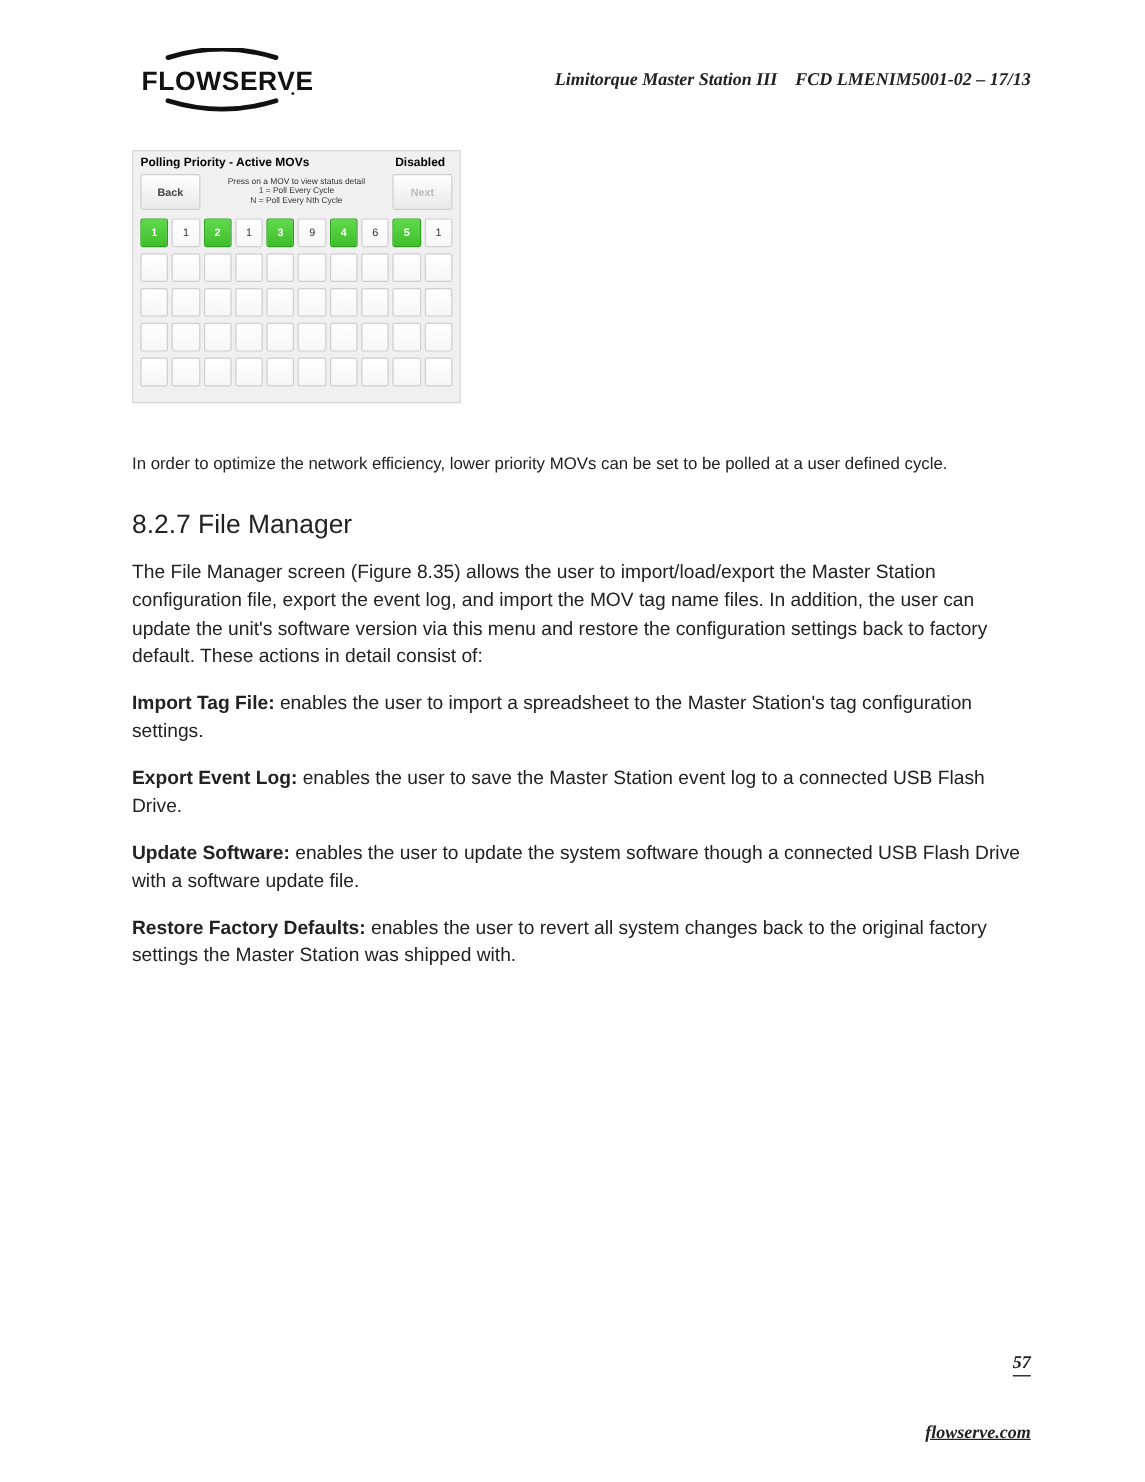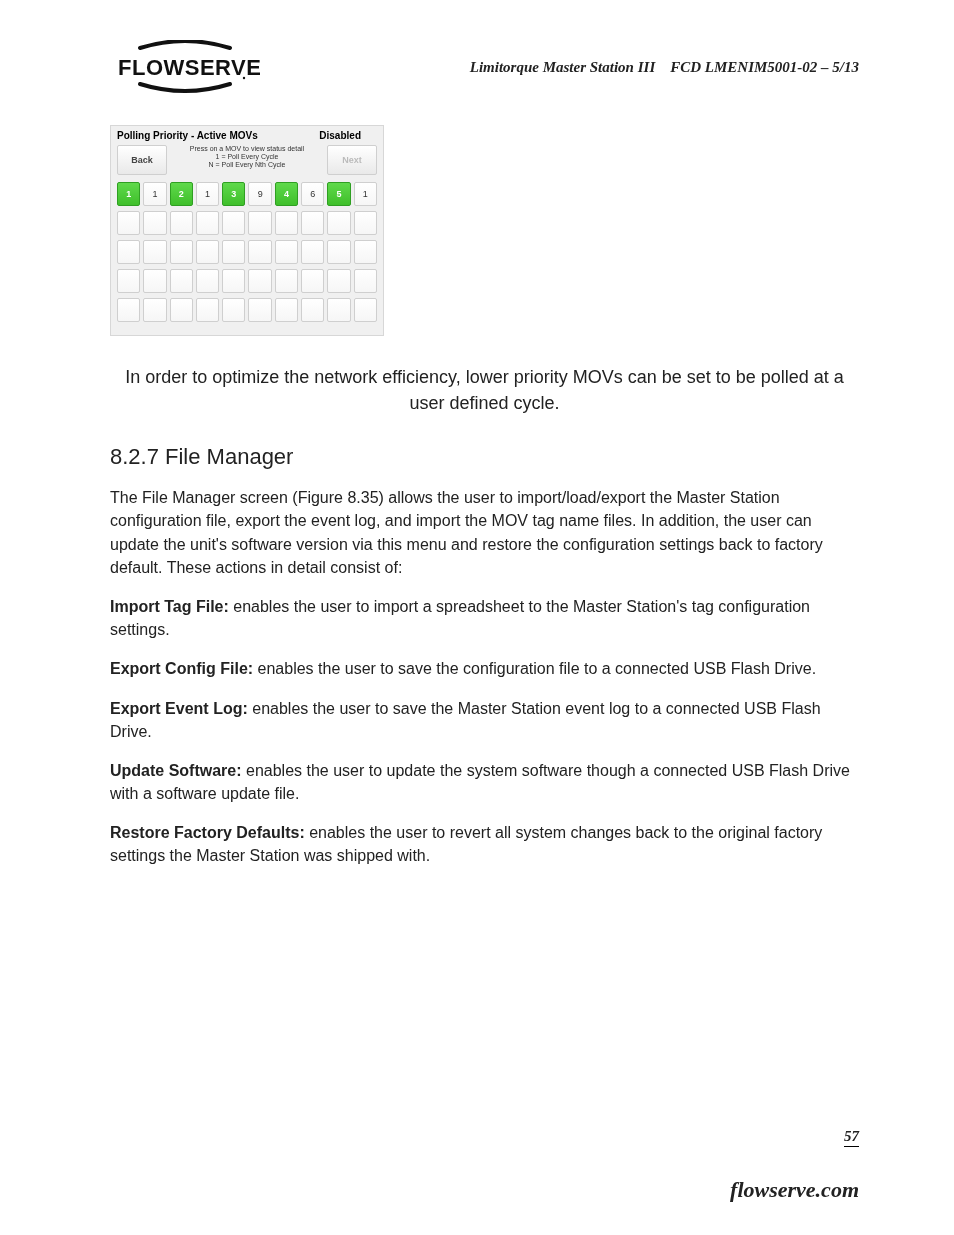"Limitorque Master Station III FCD" div.header-text { text: 5/13 -> 17/13 }
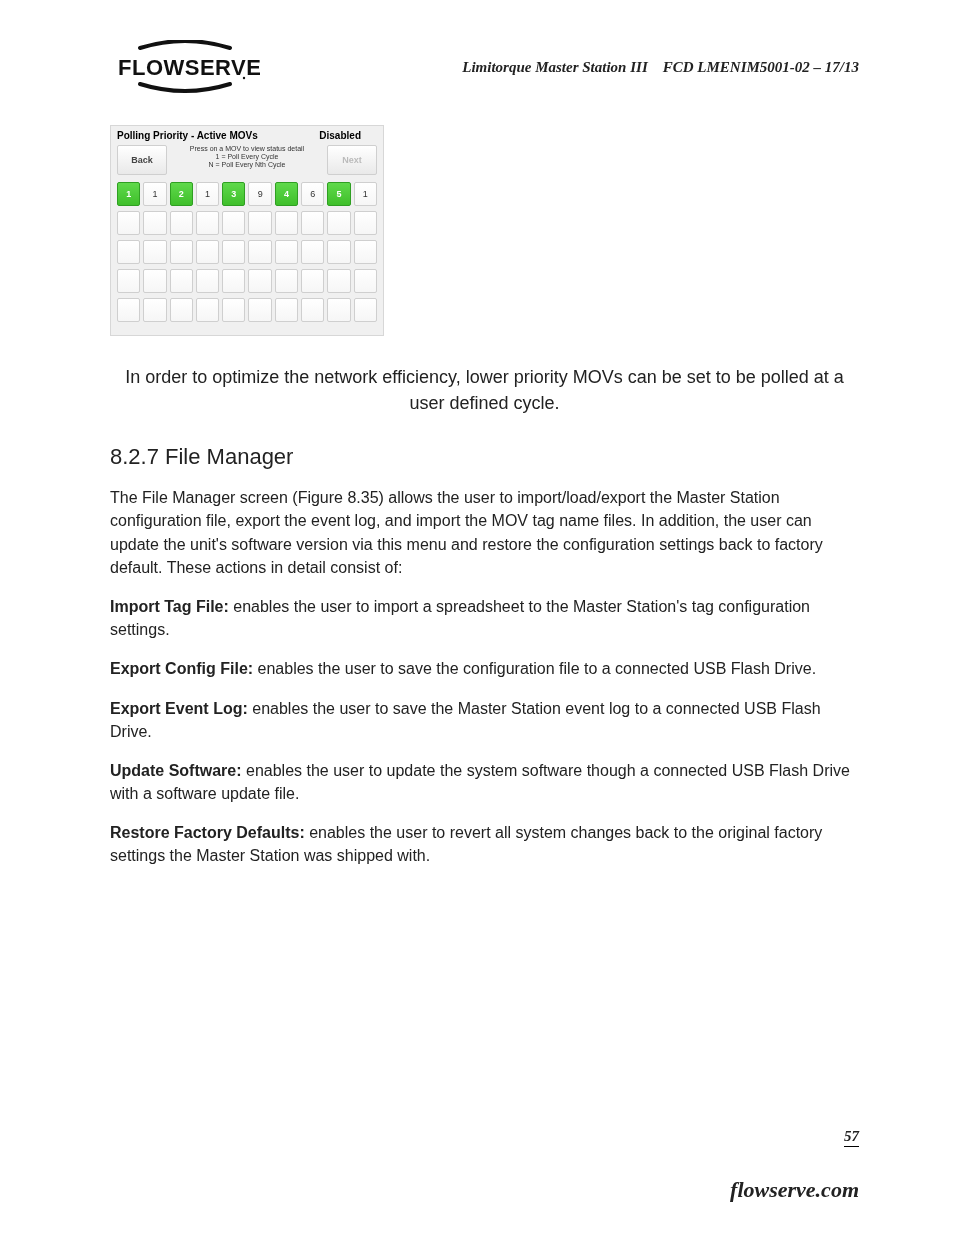"Polling Priority - Active MOVs" .ui-title-row { padding: 4px 22px 2px 6px -> 4px 12px 2px 6px }
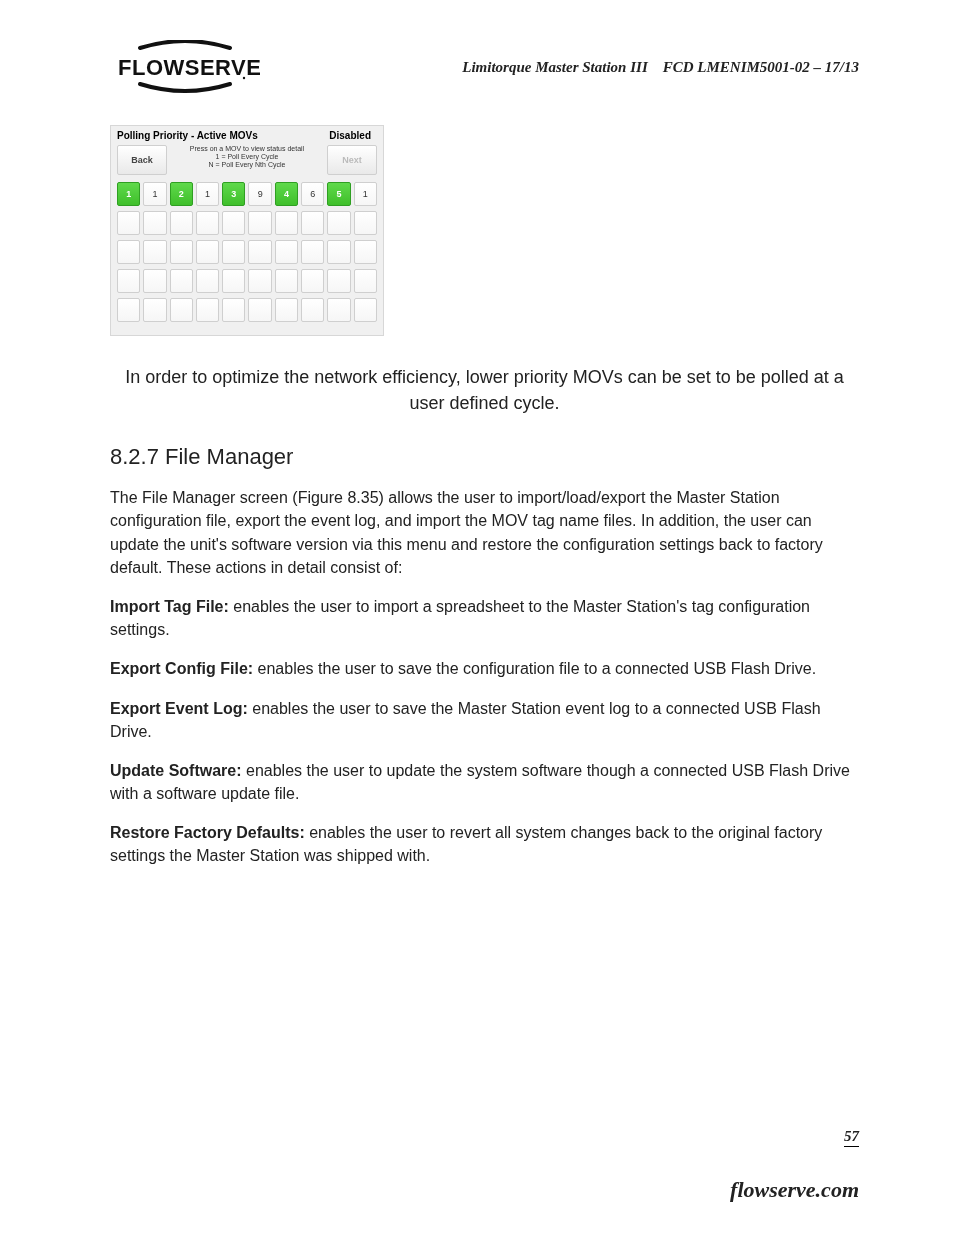"Back" .ui-instr-row { align-items: flex-start -> center }
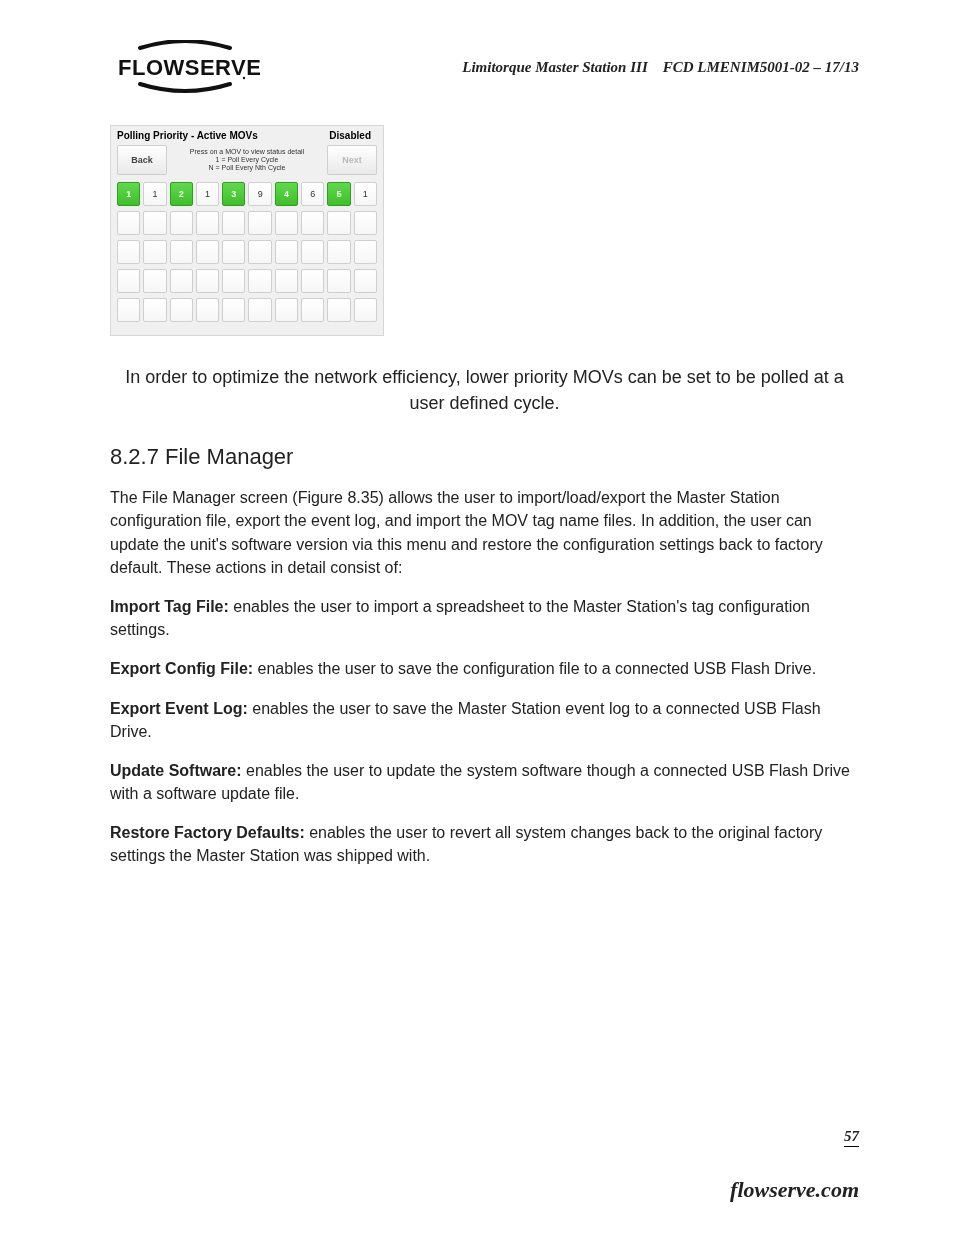"In order to optimize the" .body-text { font-size: 18px -> 14px; margin-top: 28px -> 40px; text-align: center -> none }
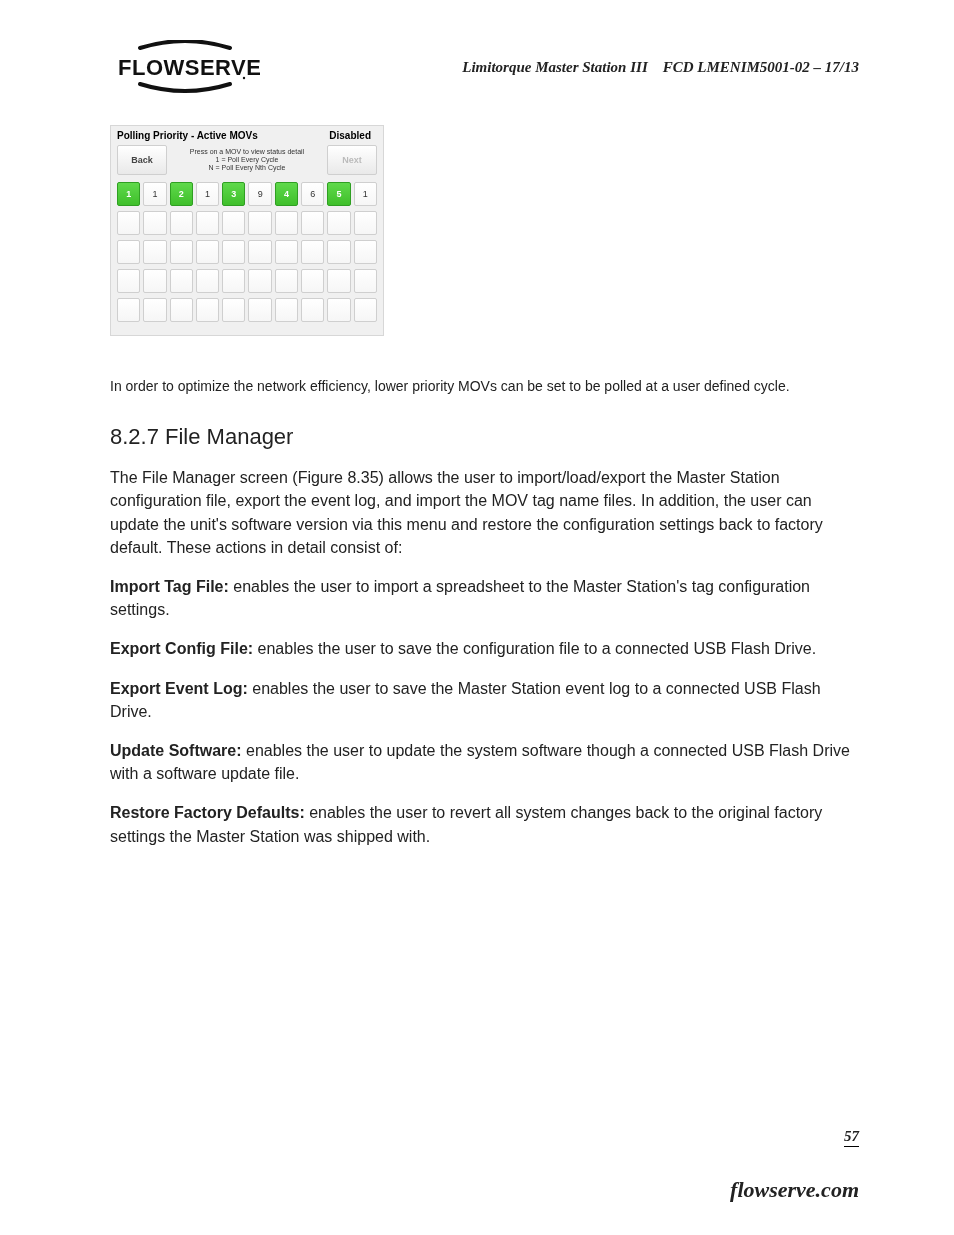"Export Config File: enables the" p.para { html: <p><b>Export Config File:</b> enables the user to save the configuration file to a connected USB Flash Drive.</p> -> none }
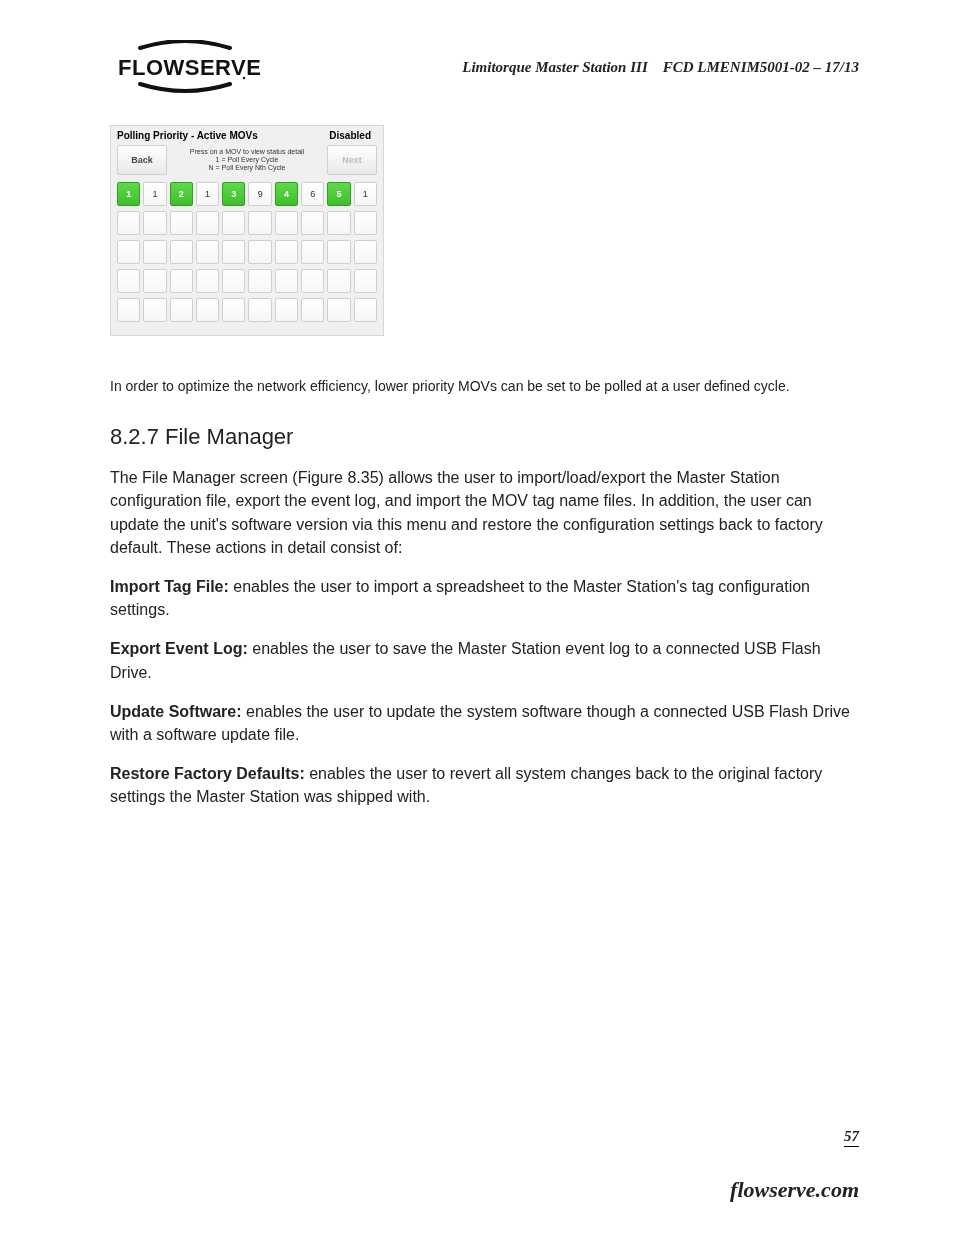"flowserve.com" .footer-url { font-size: 22px -> 15px; text-decoration: none -> underline }
